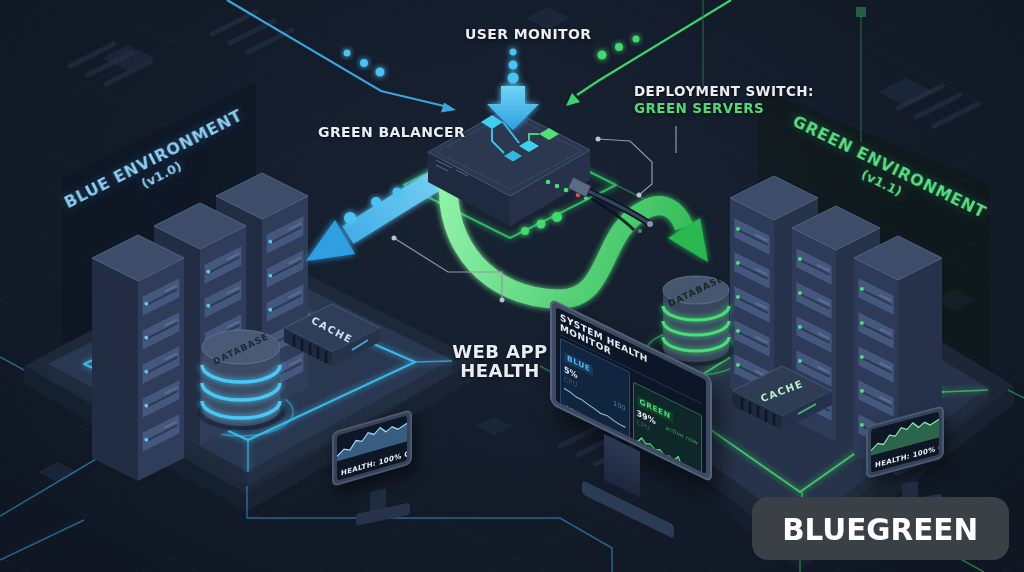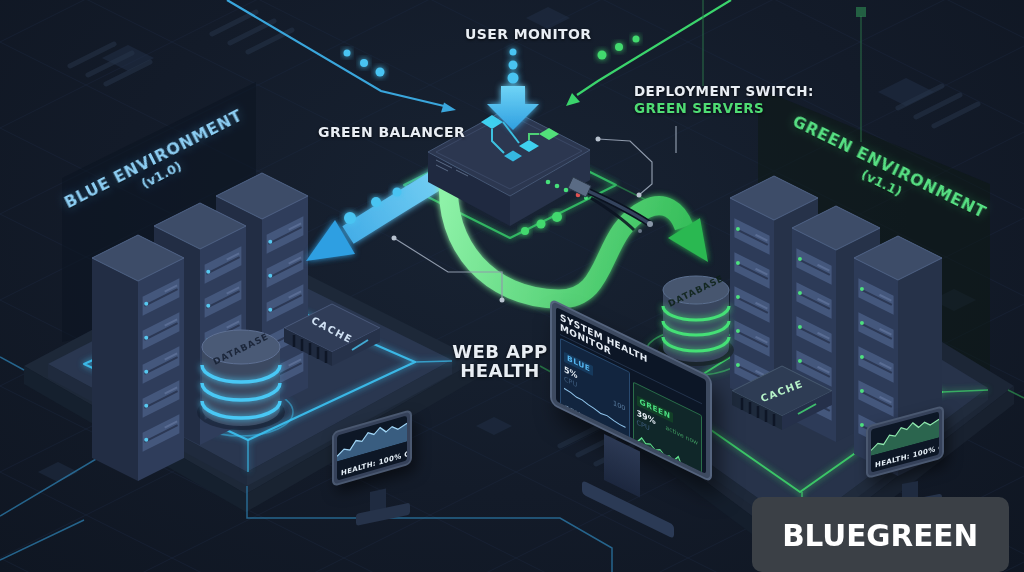"BLUEGREEN" .badge { border-radius: 10px -> 16px; height: 75px -> 63px }
